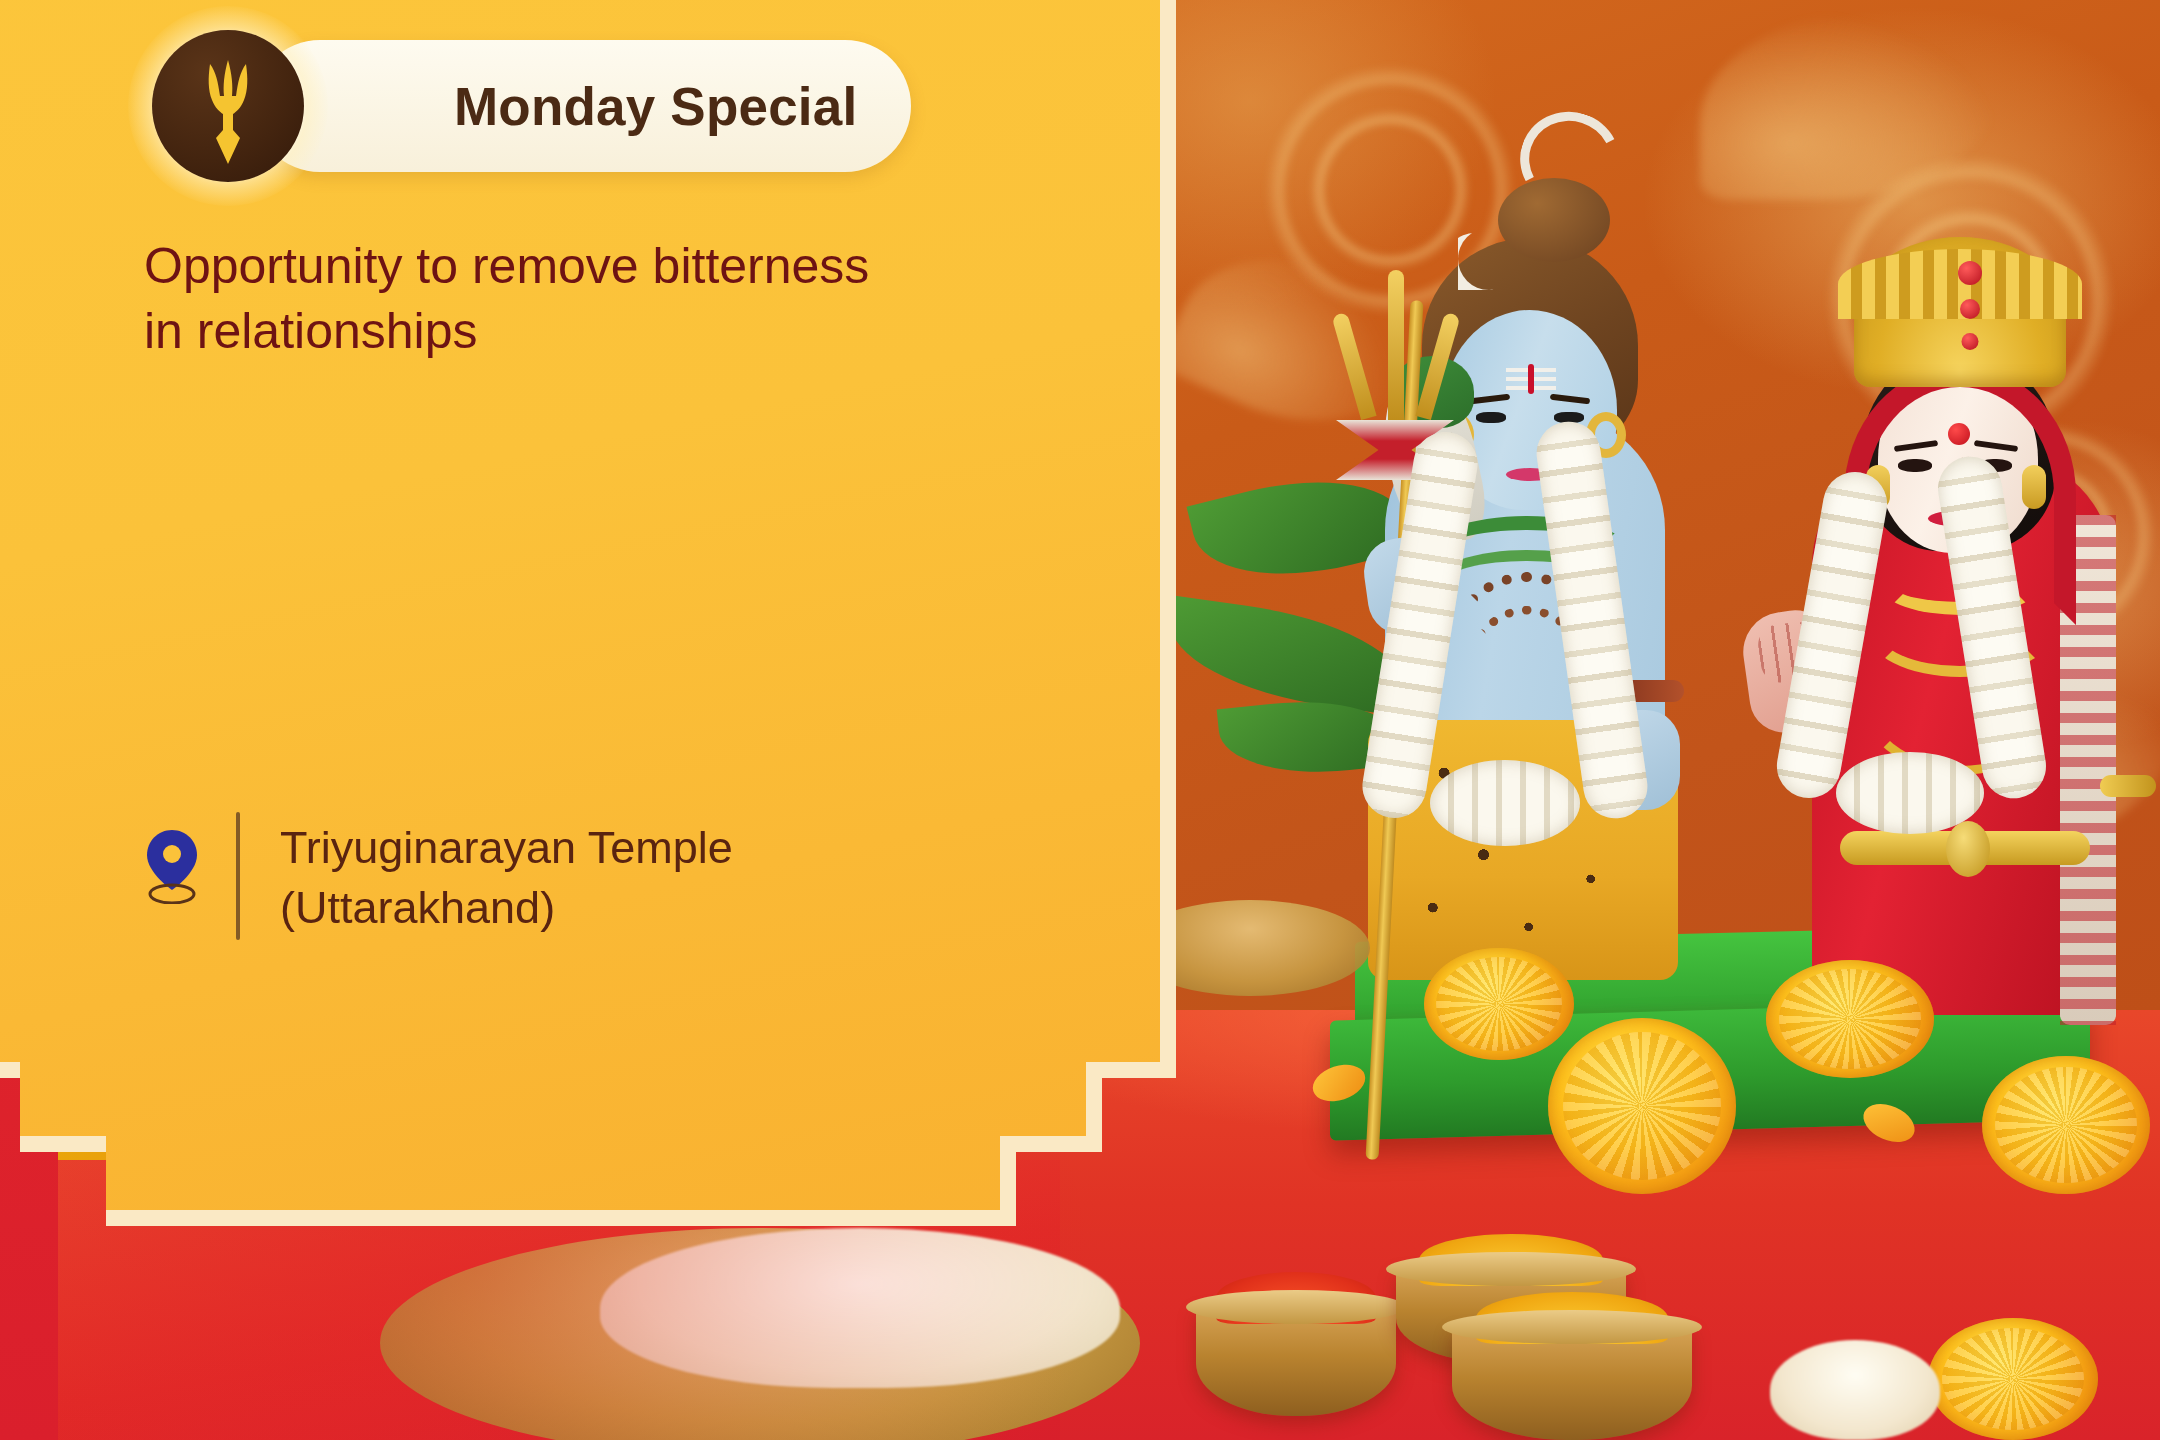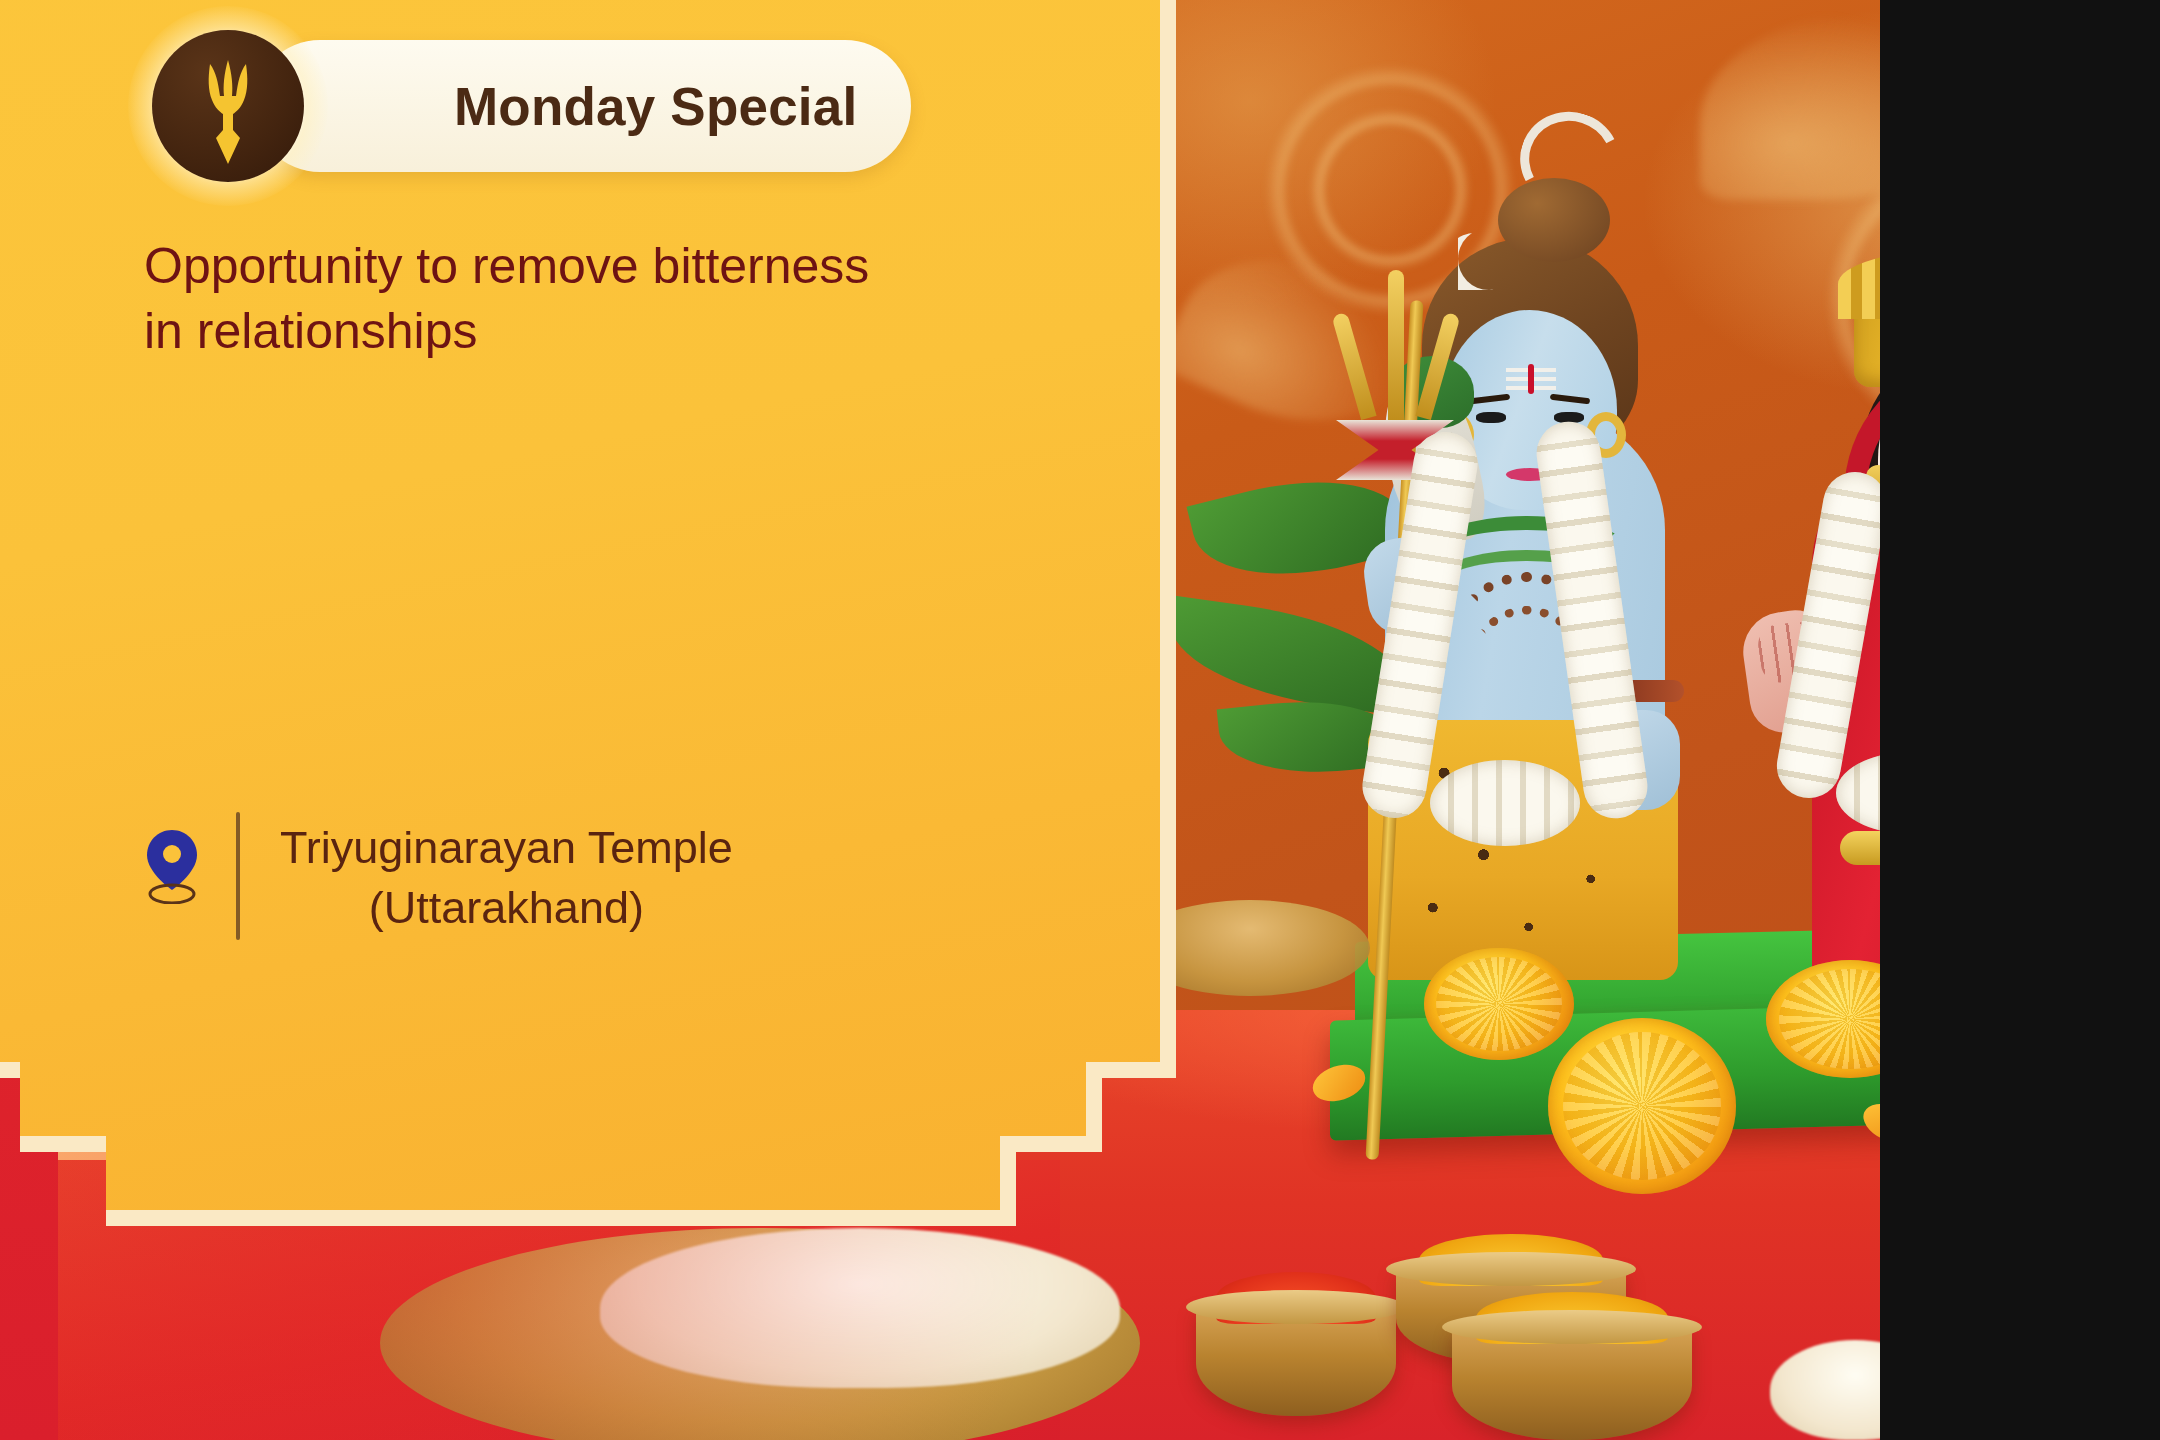"Monday Special" .banner { background: #fdba74 -> #eab308; width: 1880px -> 2160px }
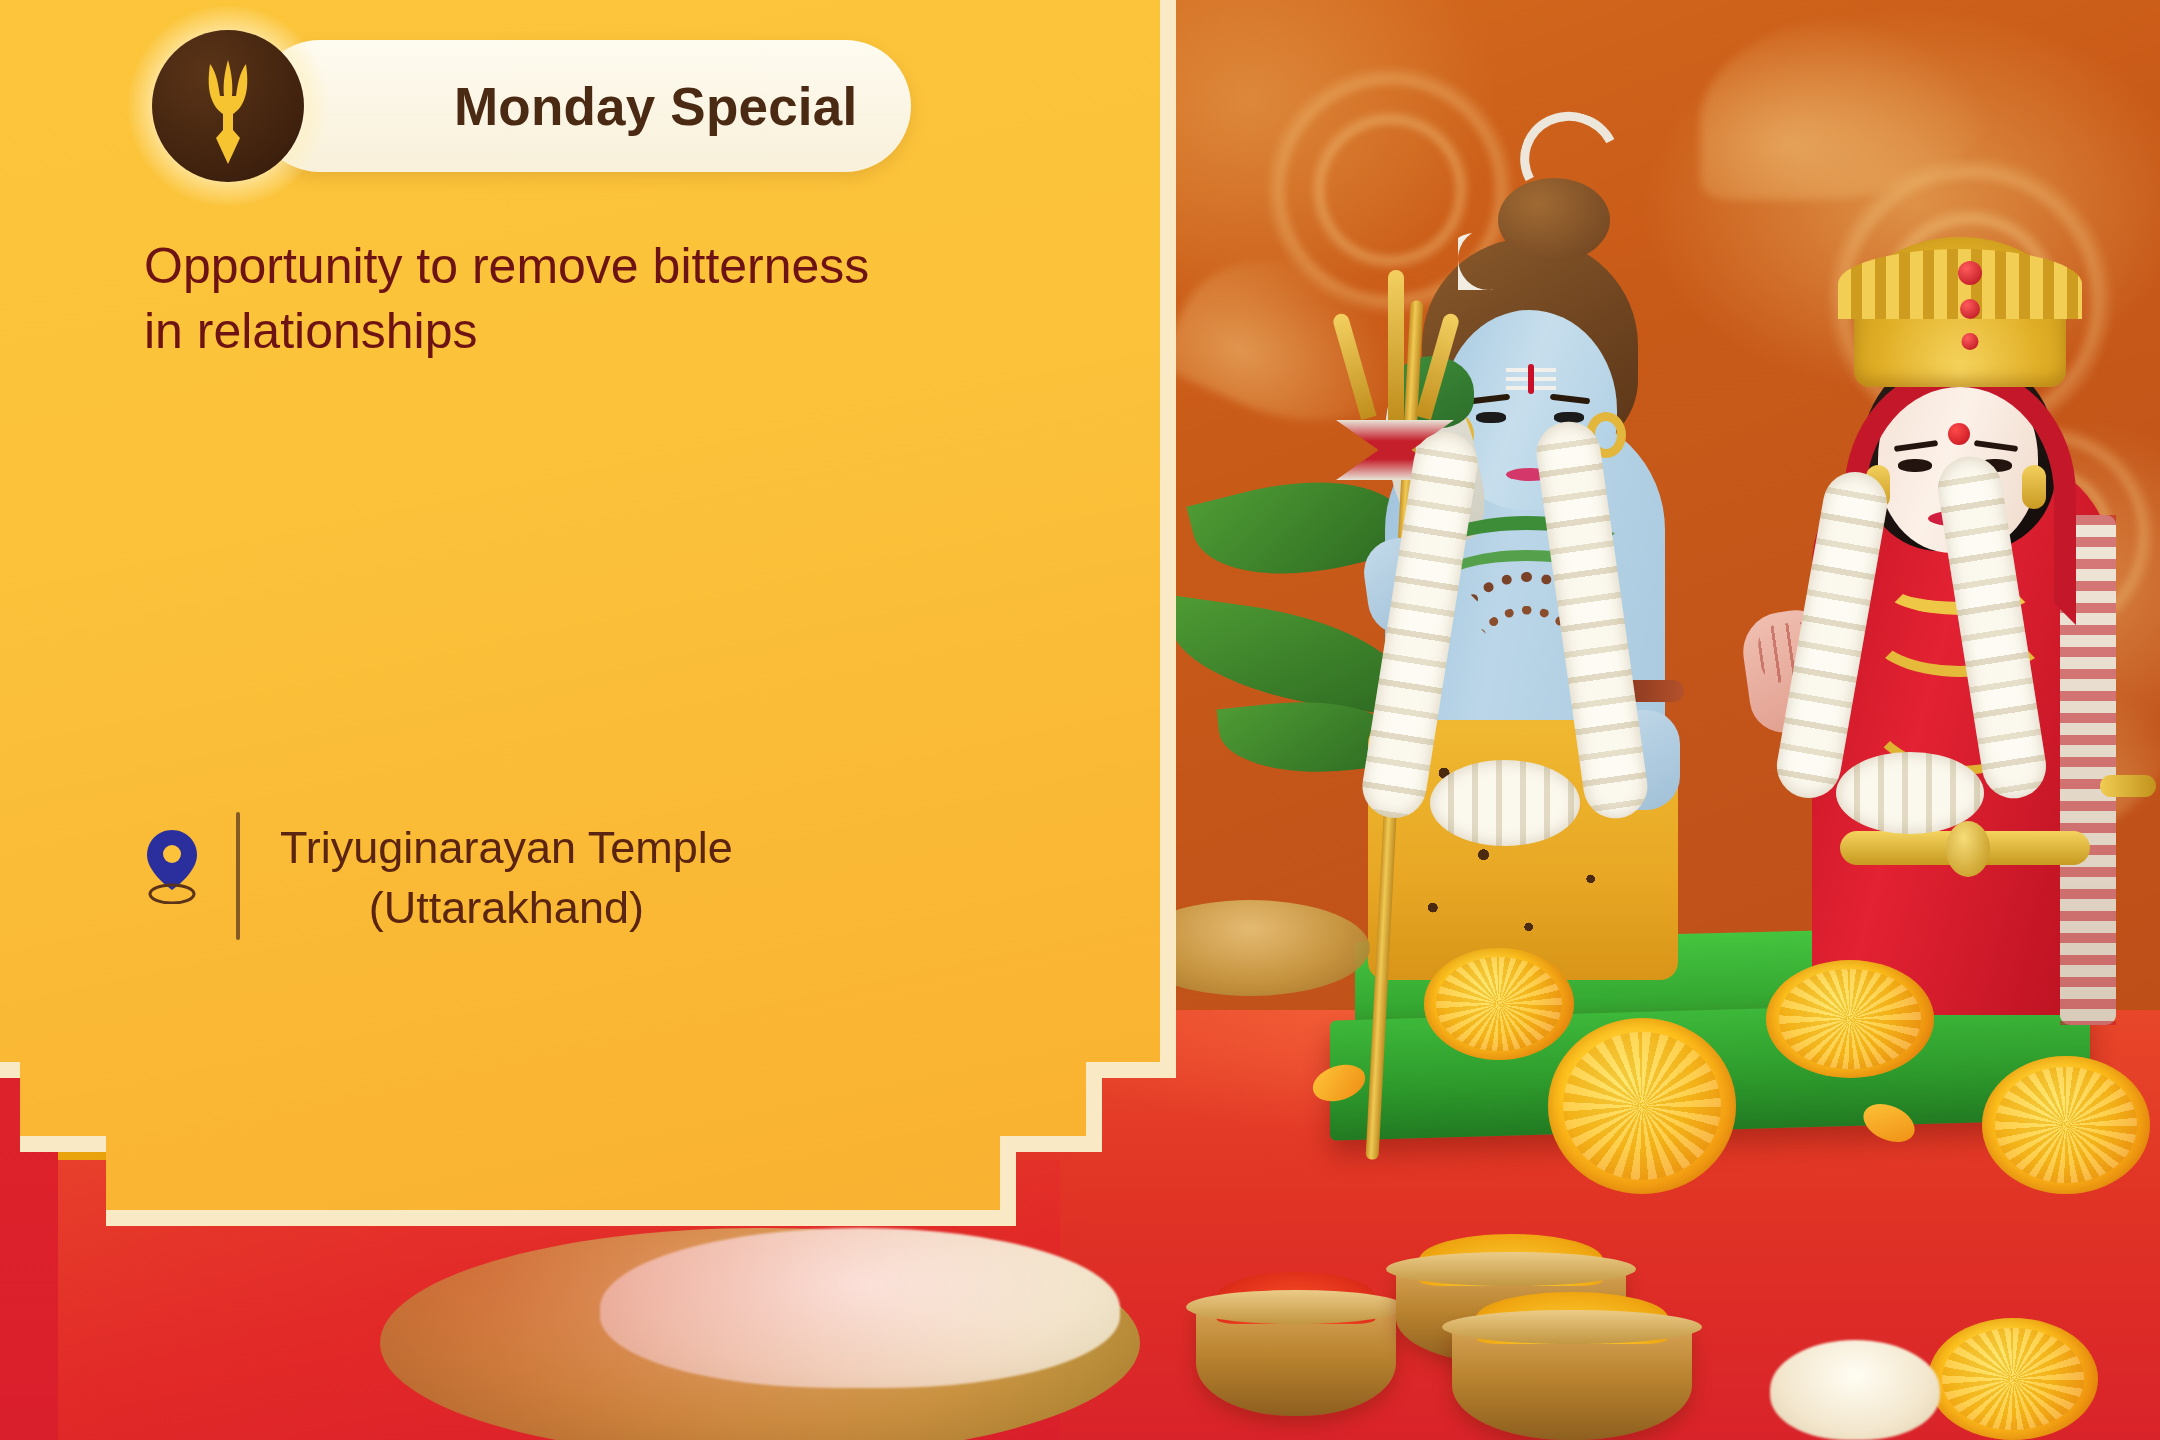"Triyuginarayan Temple" .loc-text { text-align: center -> none }
